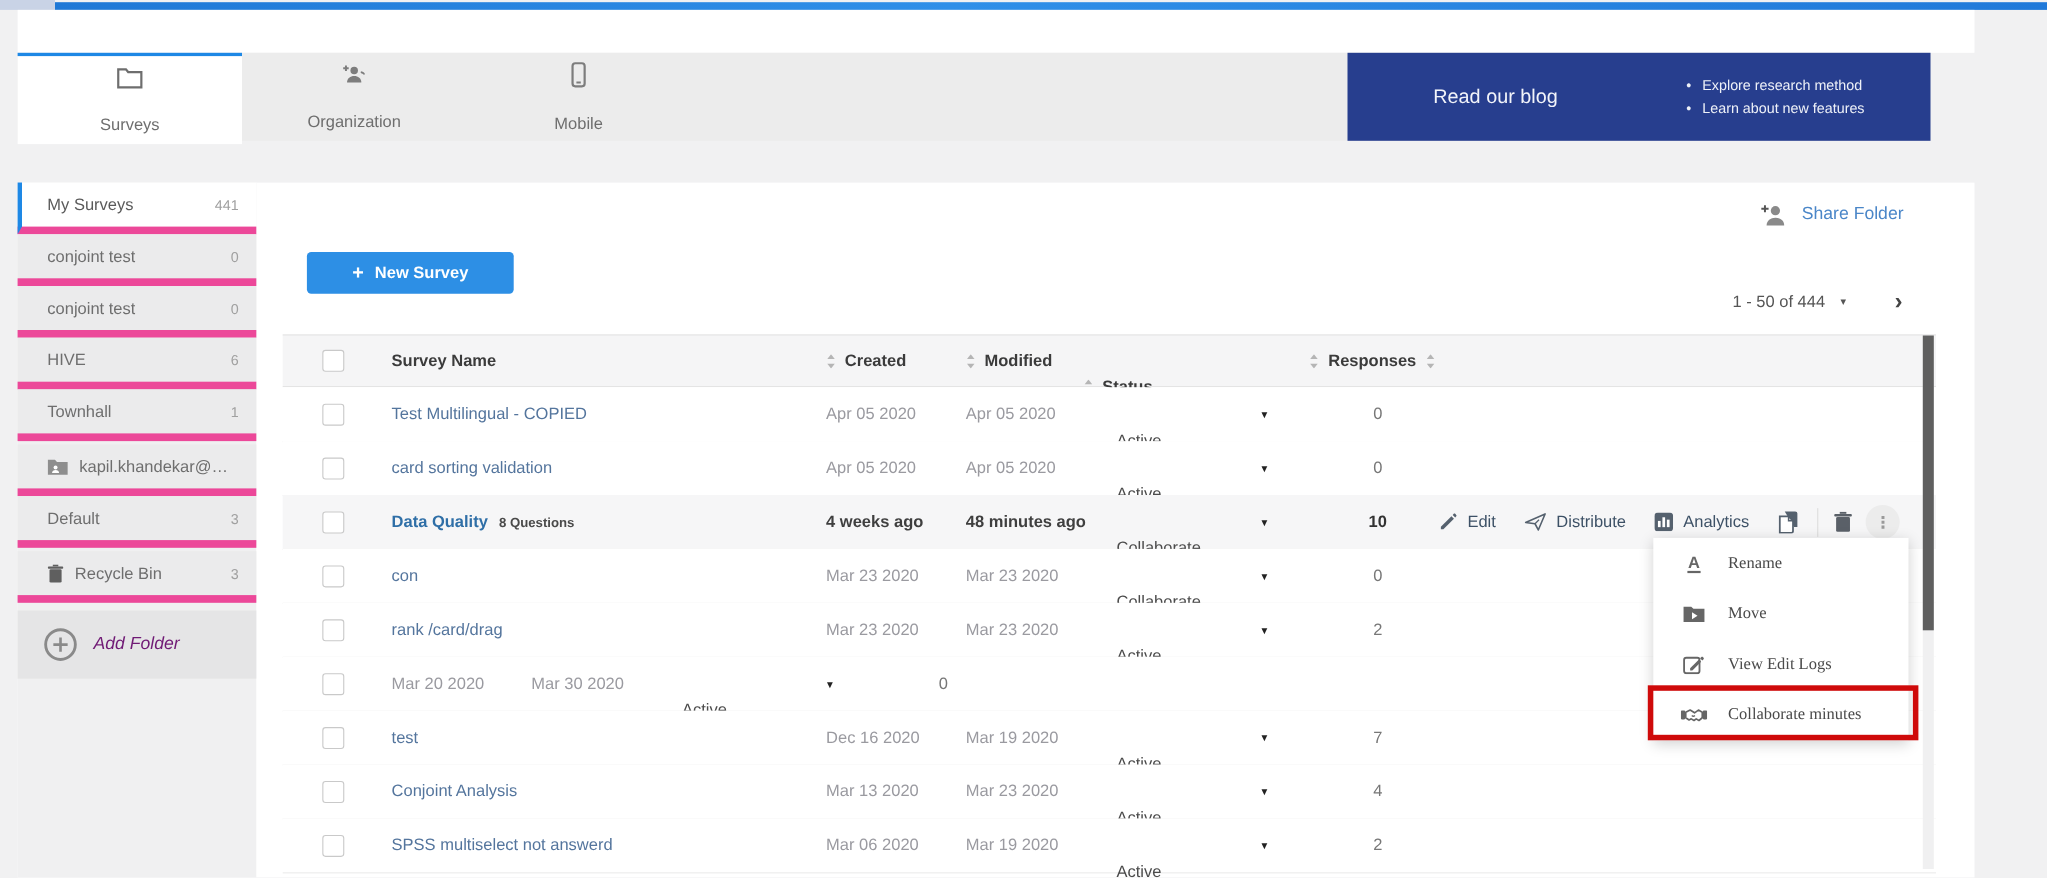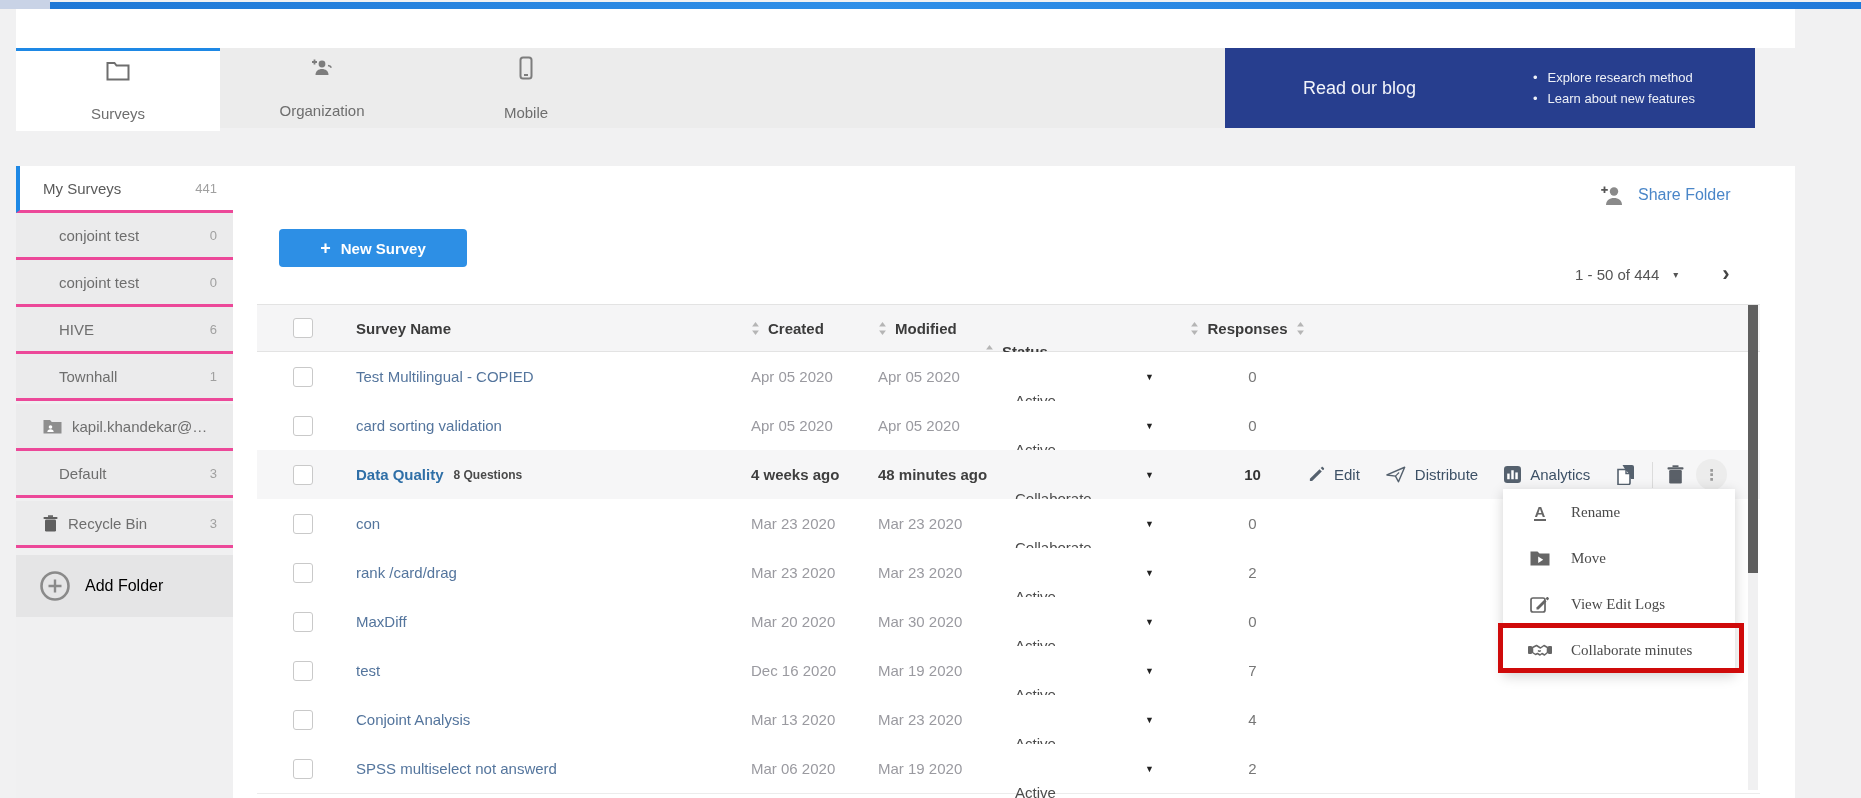"My Surveys" .snav { border-bottom: 3px solid #ec4899 -> 7px solid #ec4899 }
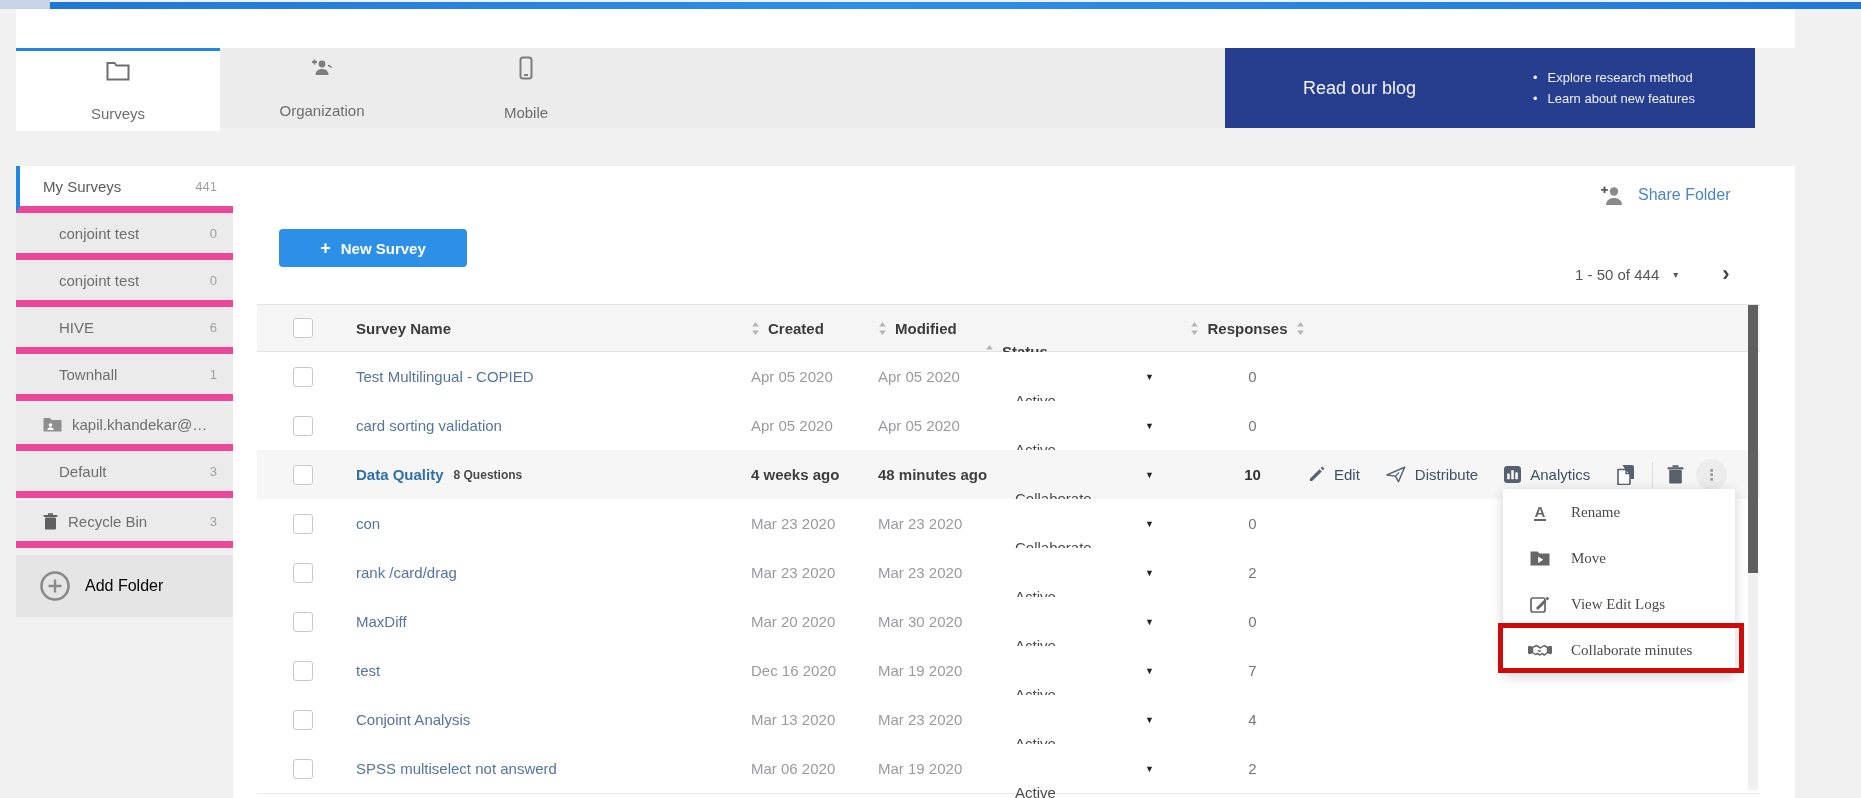"conjoint test" .snav .slabel { margin-left: 43px -> 27px }
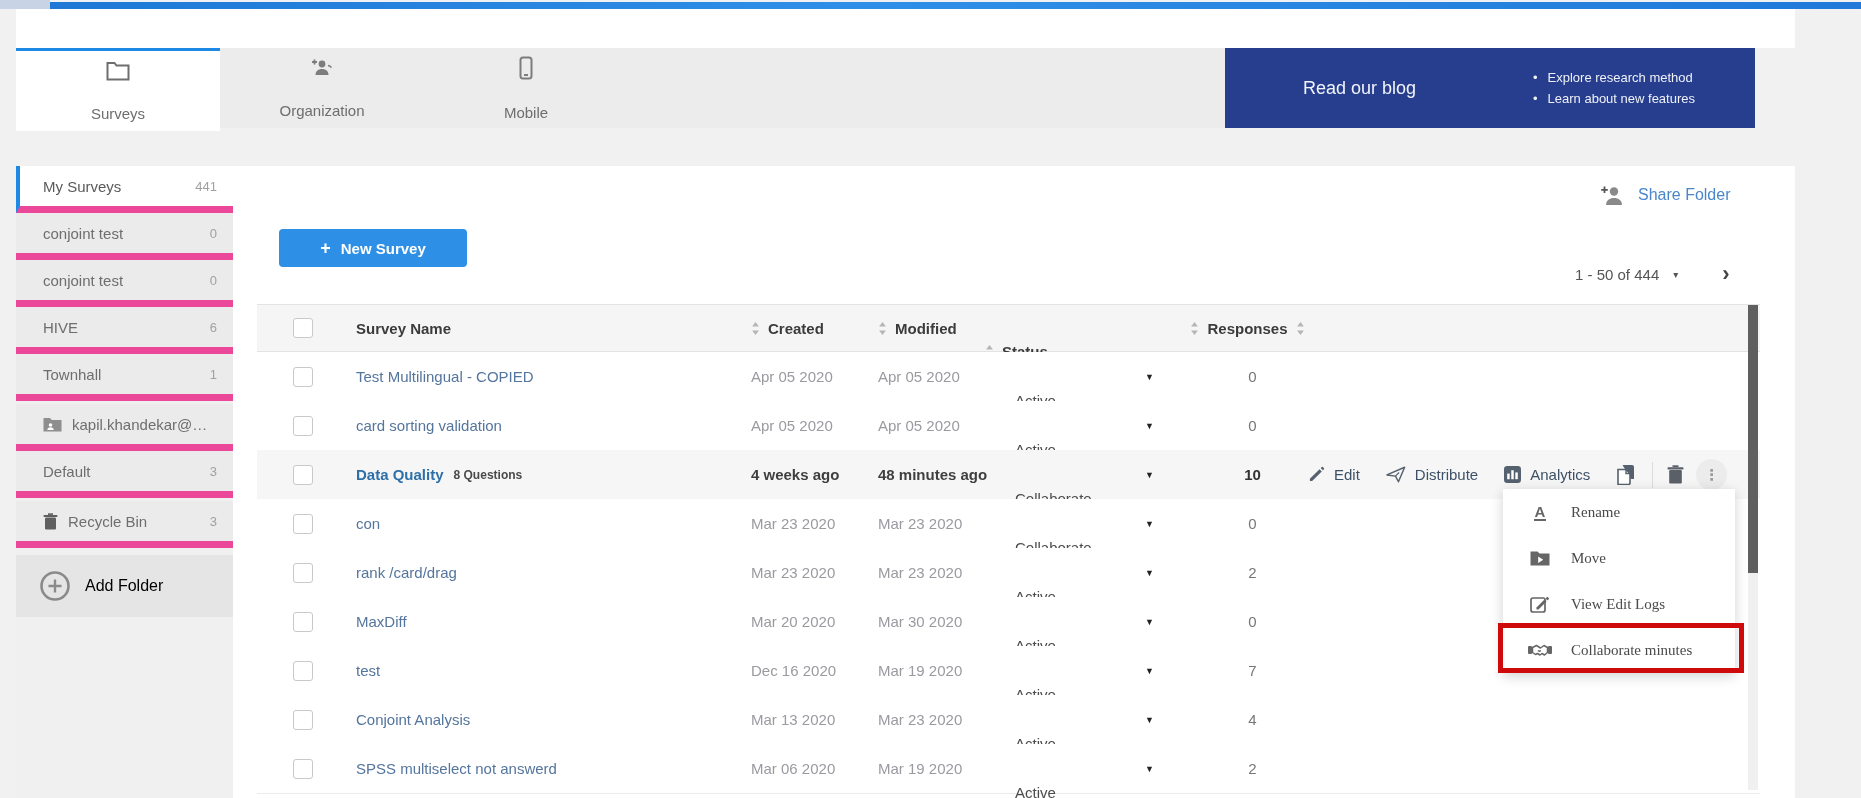"Add Folder" #add-folder .aflabel { color: #000000 -> #701a75; font-style: none -> italic }
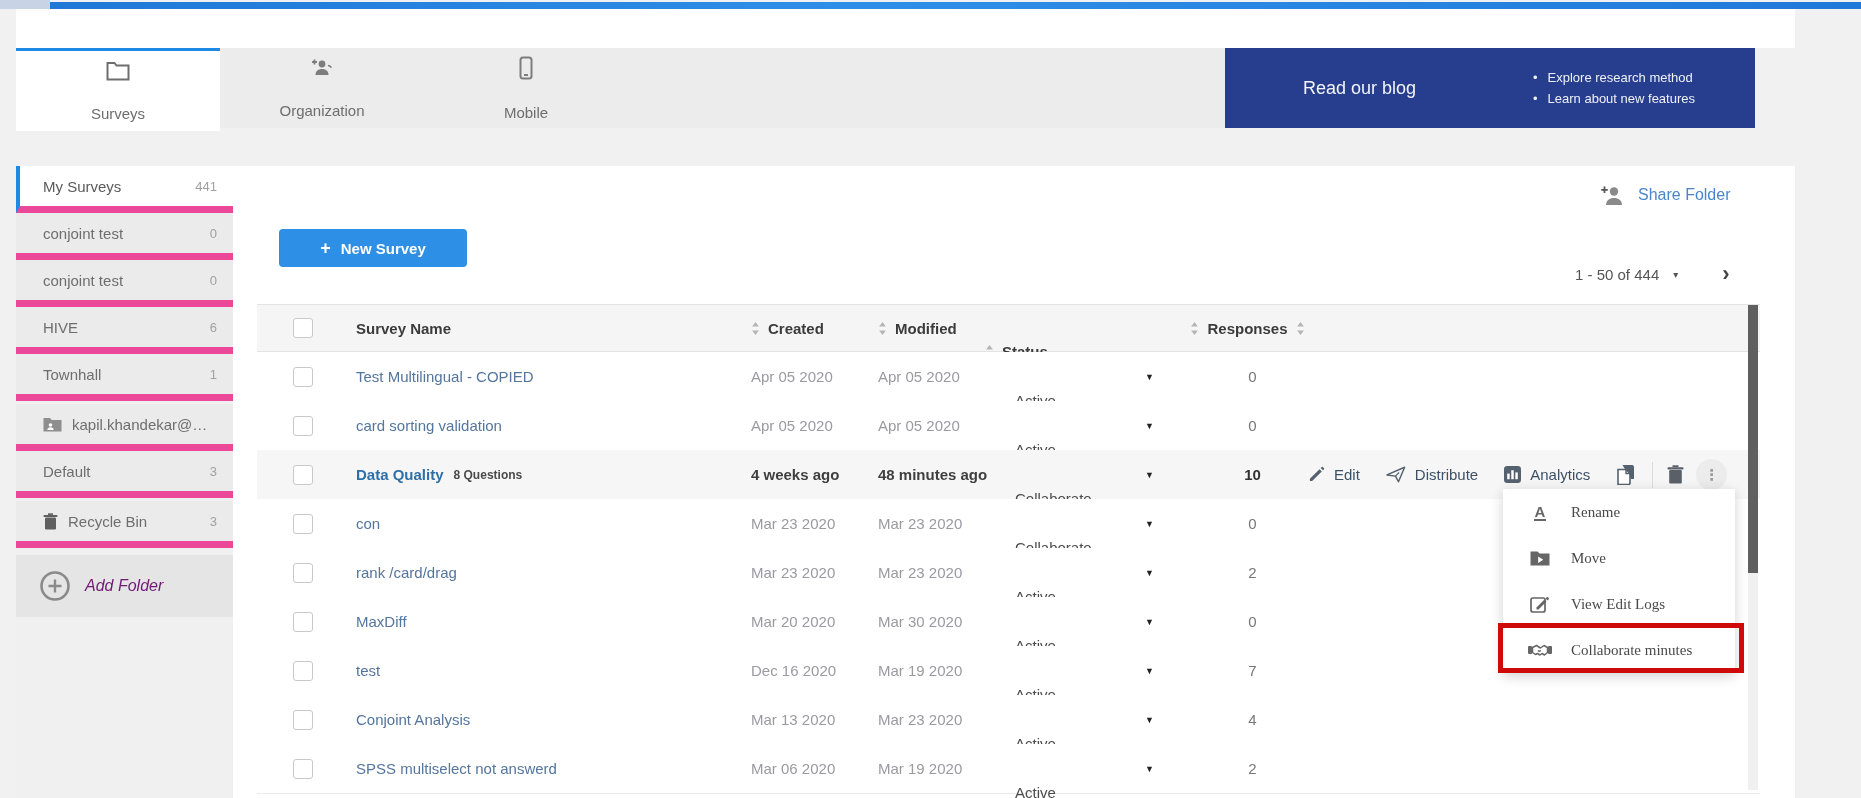"MaxDiff" span.cell { html: <span> <span>MaxDiff</span> </span> -> none }
